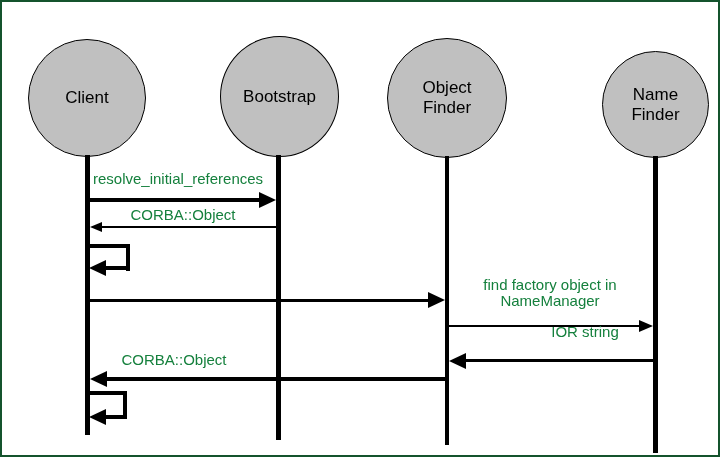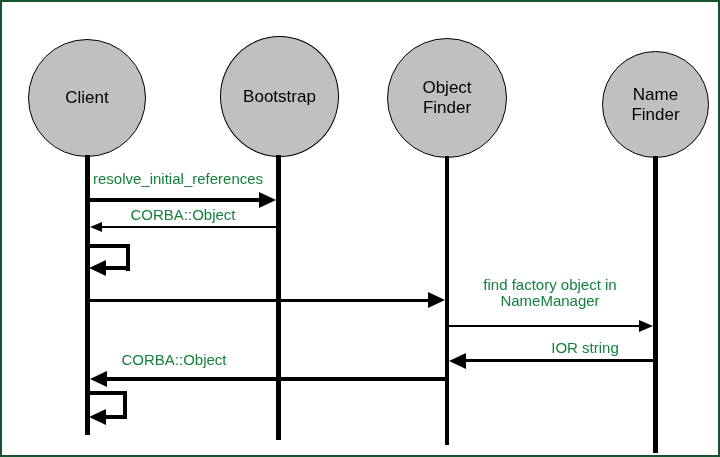"IOR string" .lab-m6 { top: 338px -> 322px }
